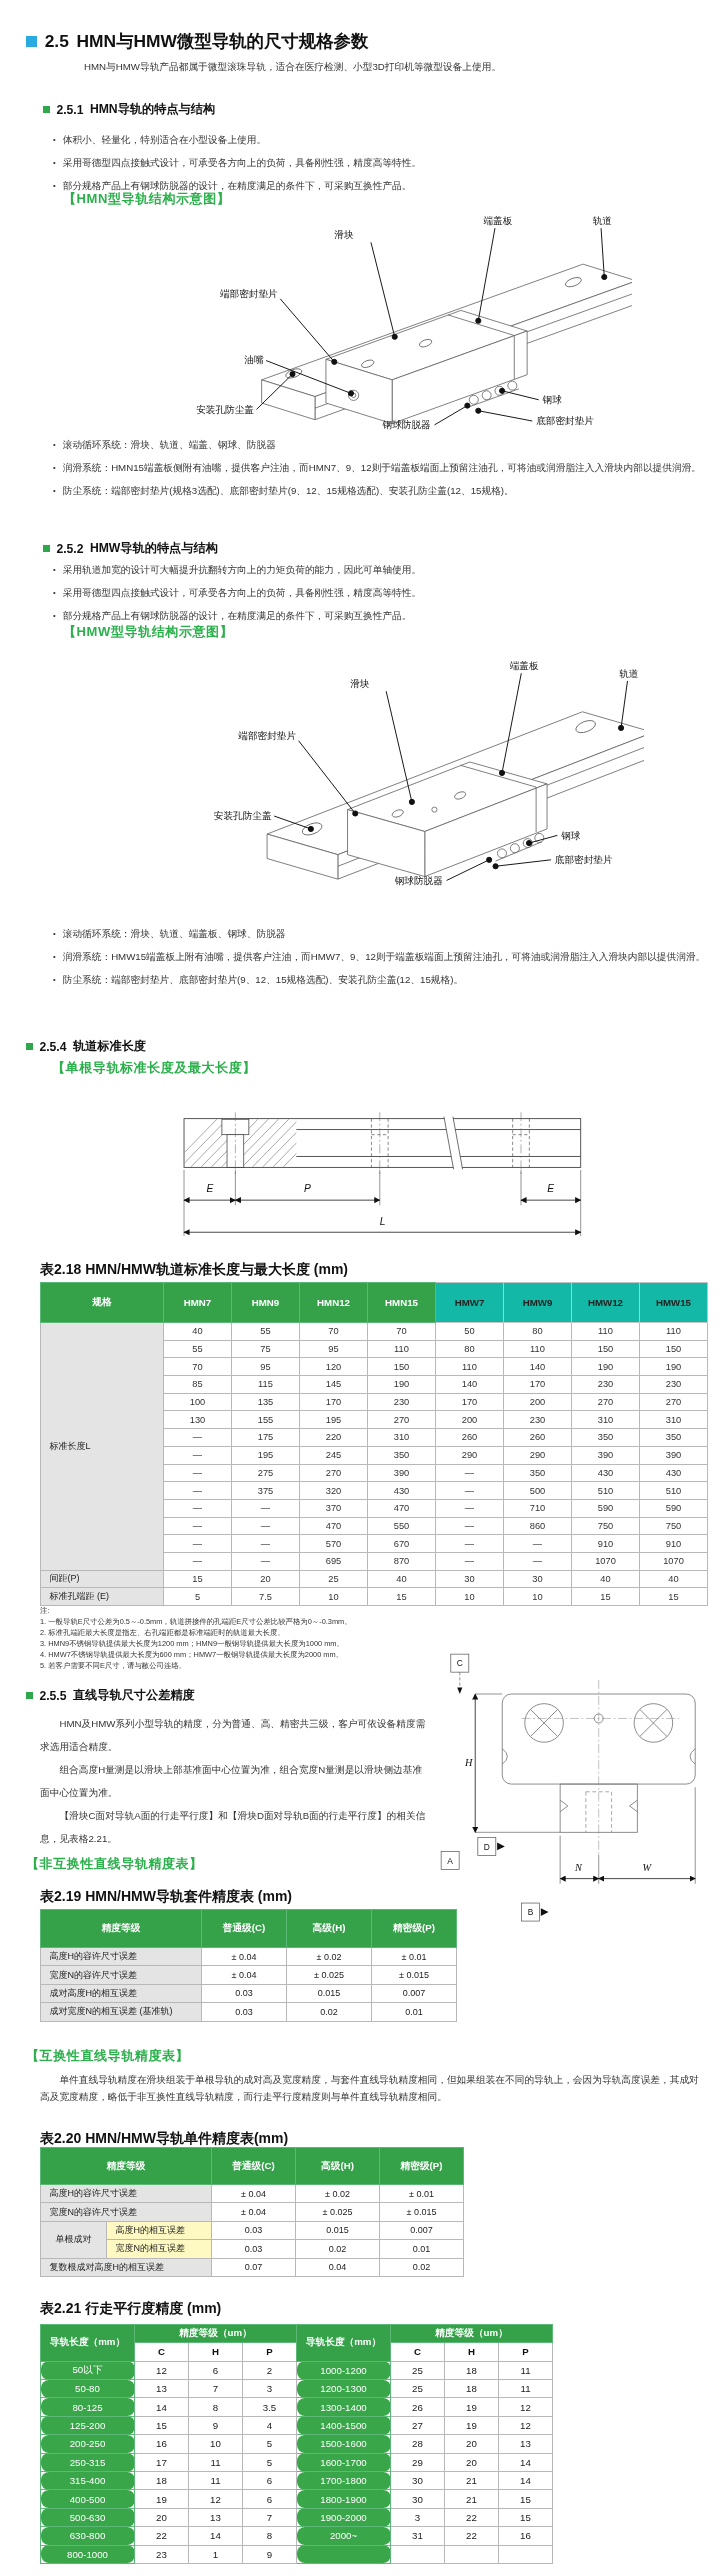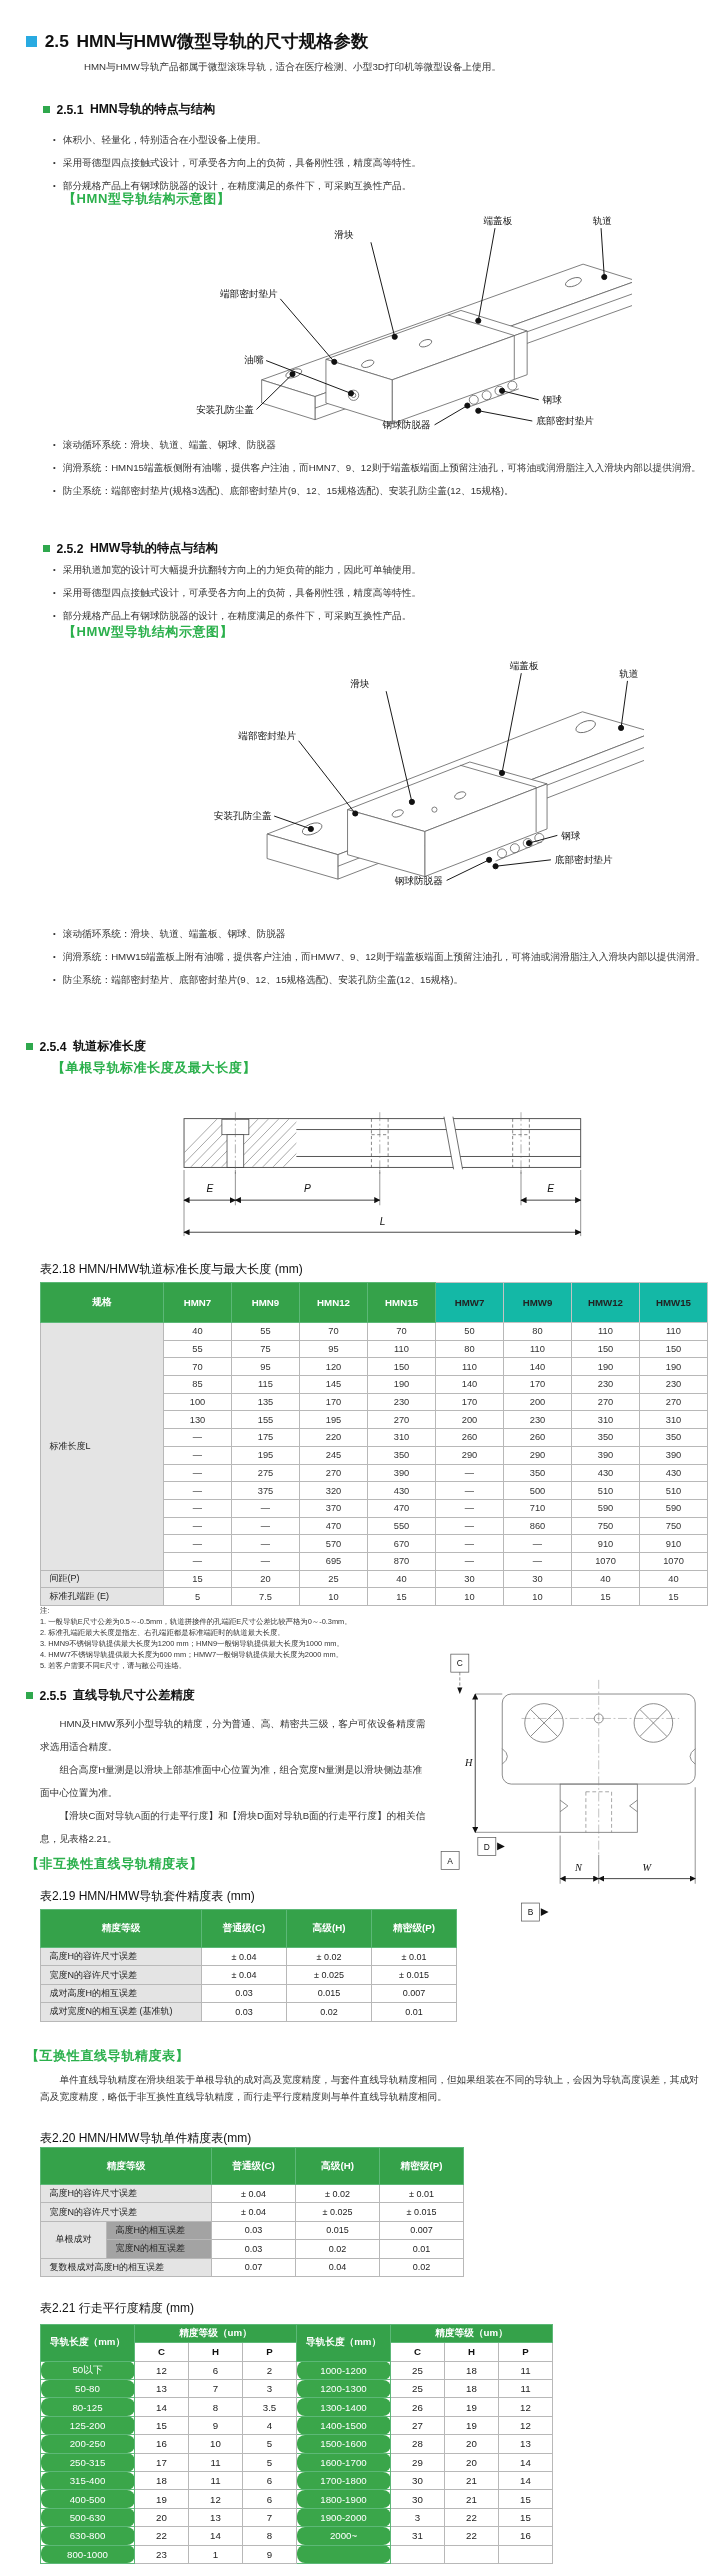"表2.18 HMN/HMW轨道标准长度与最大长度 (mm)" .tbl-title { font-size: 12px -> 14px; font-weight: 400 -> 700 }
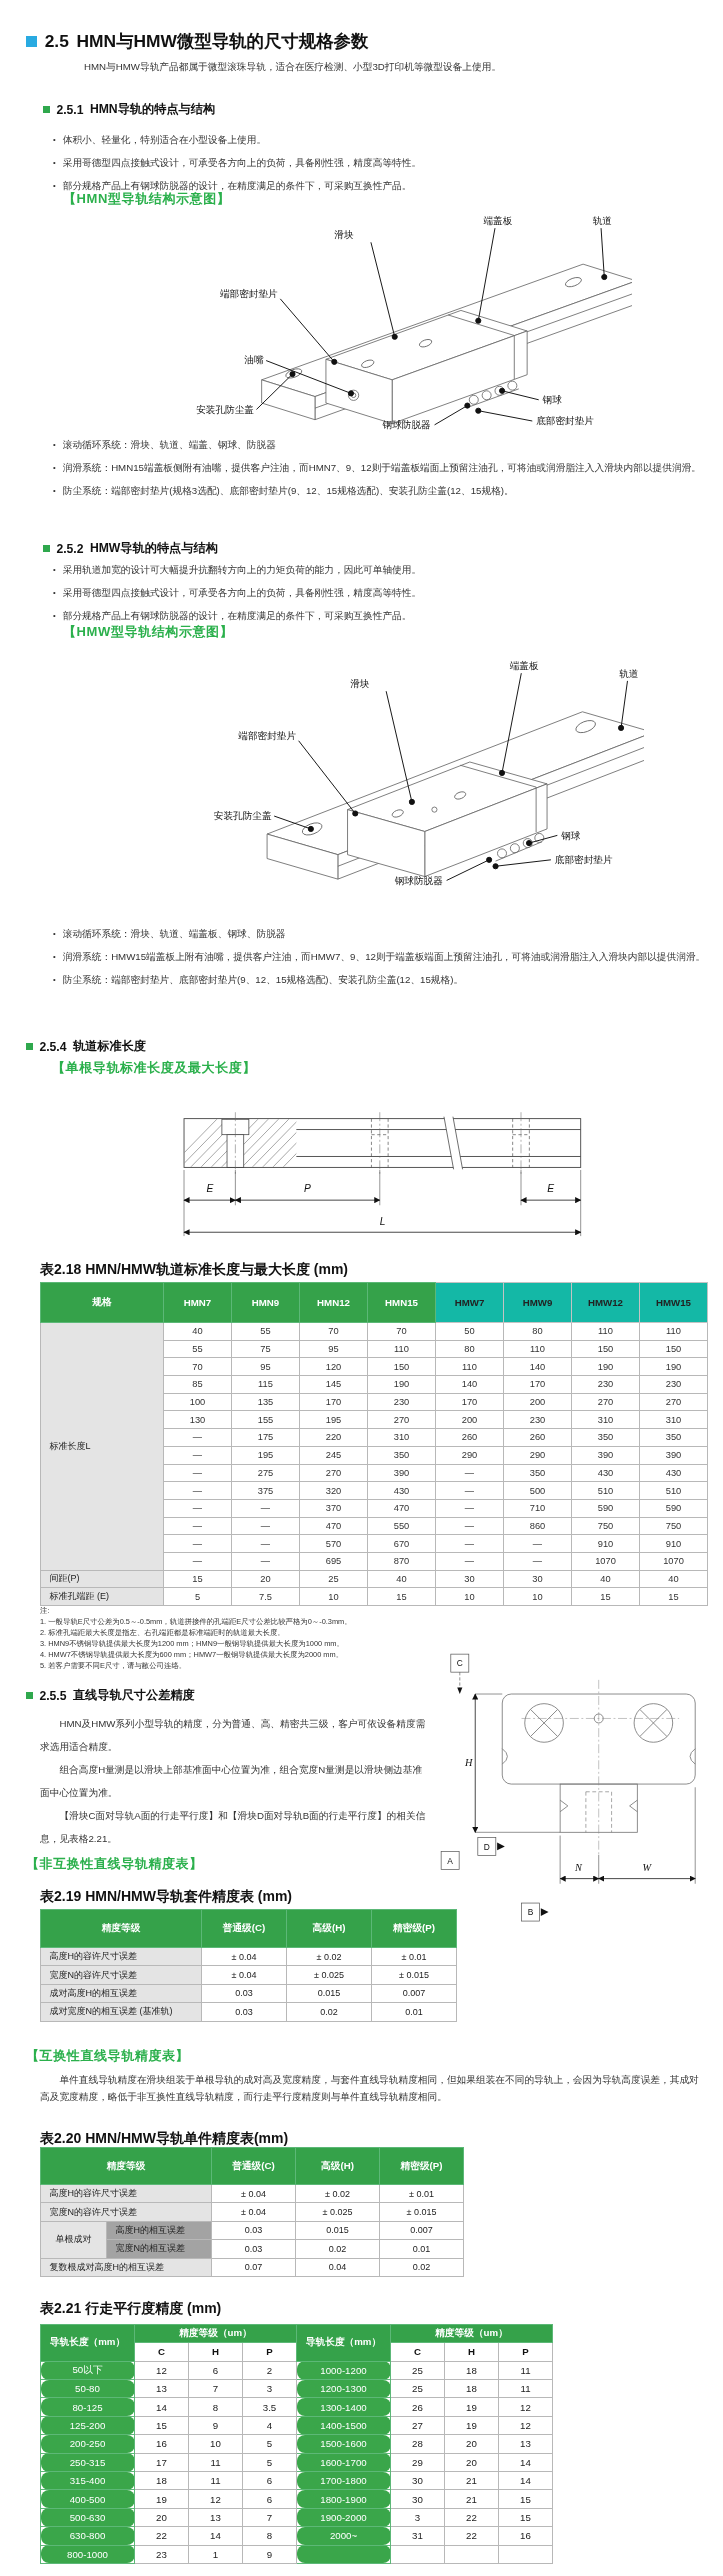"高度H的相互误差" #t220 .lab2 { background: #a3a3a3 -> #fef9c3 }
